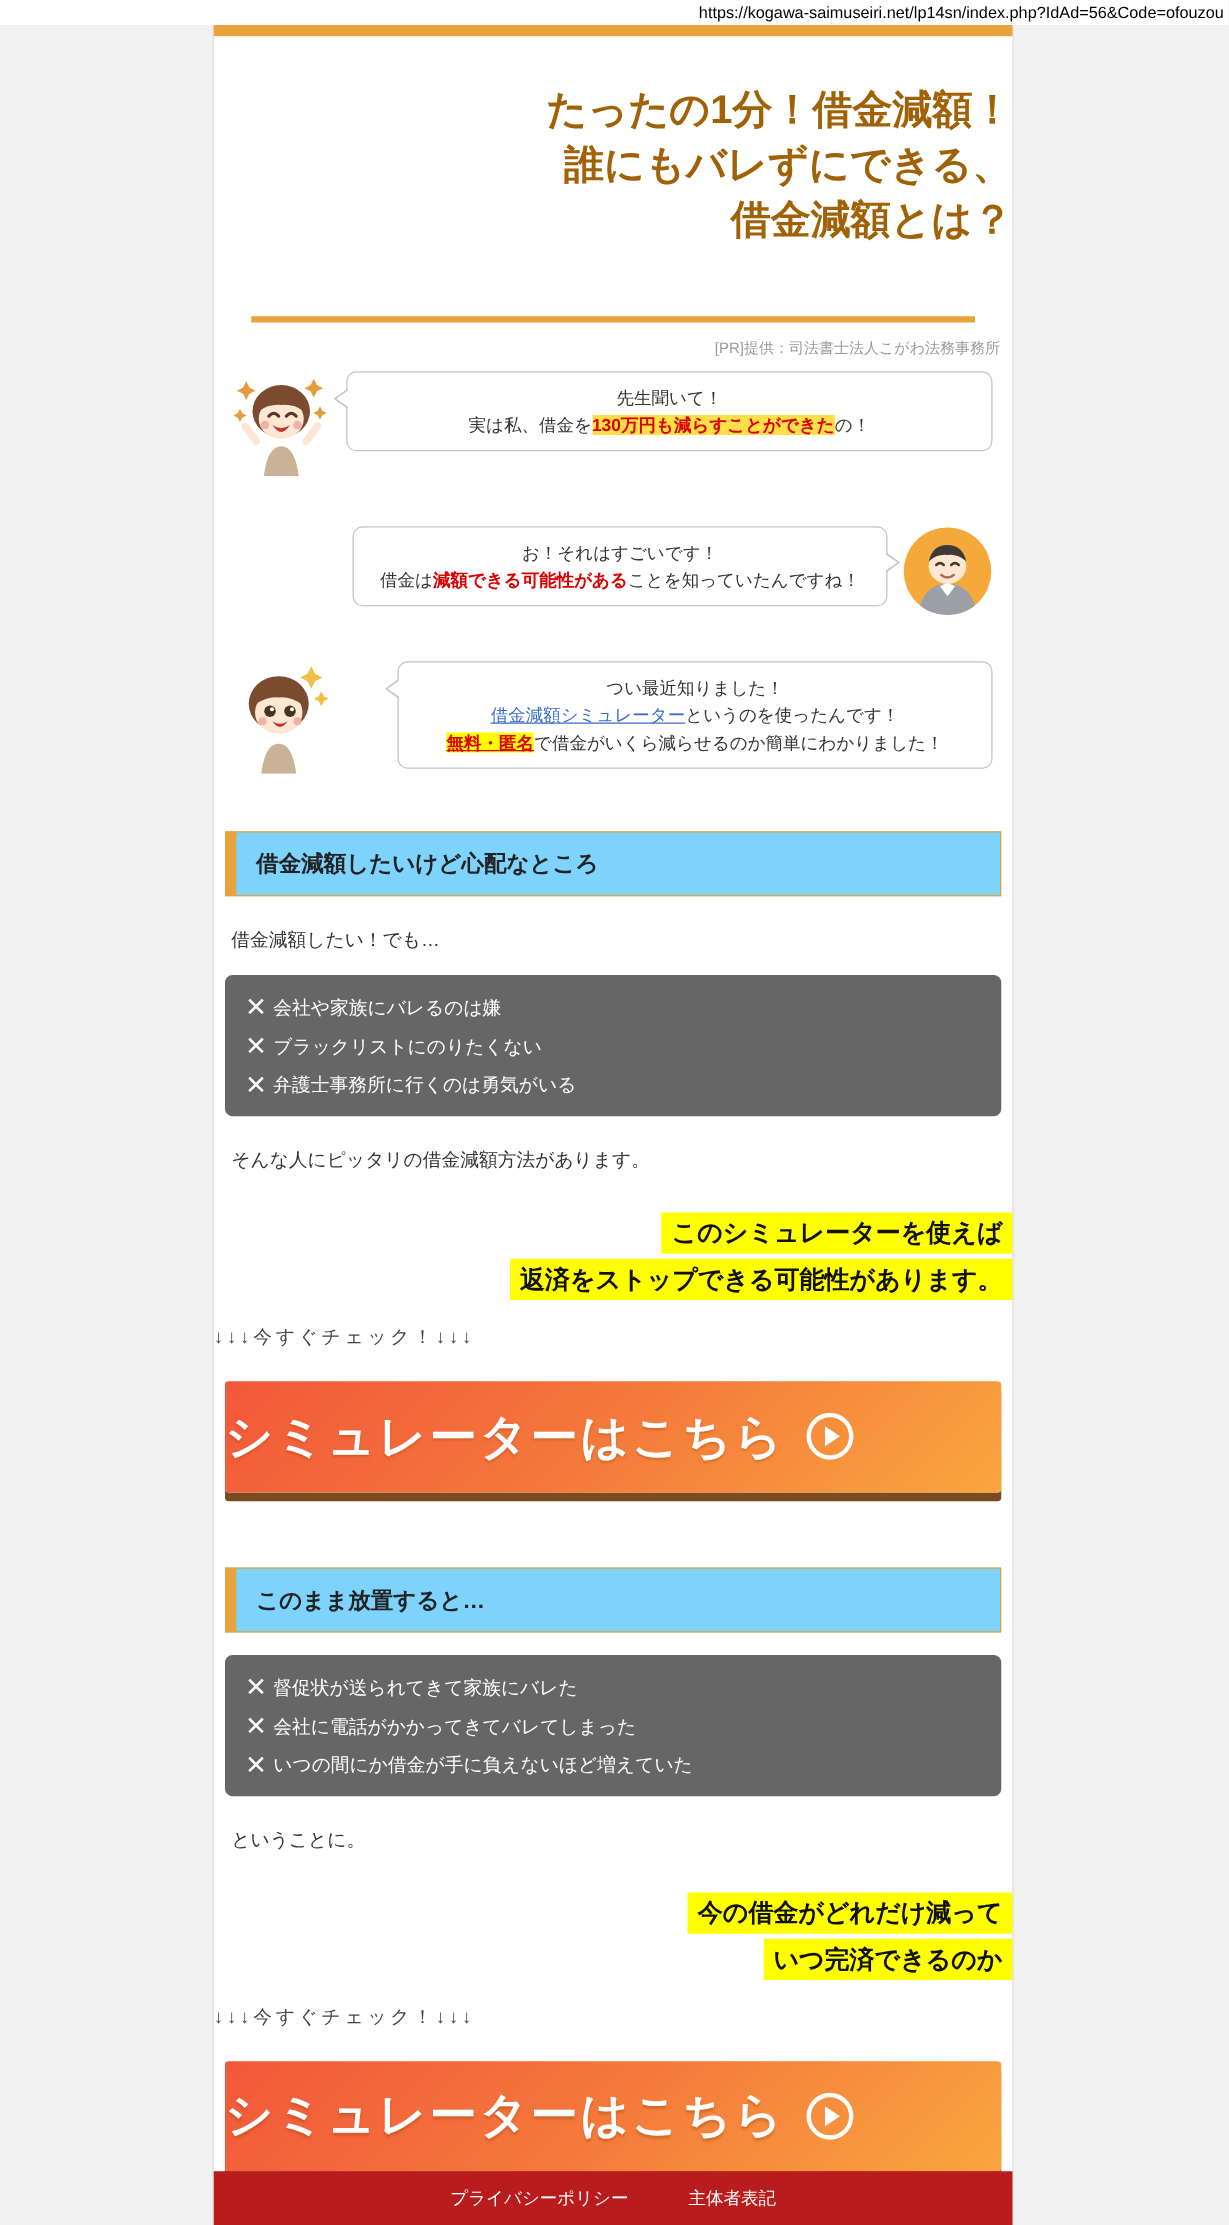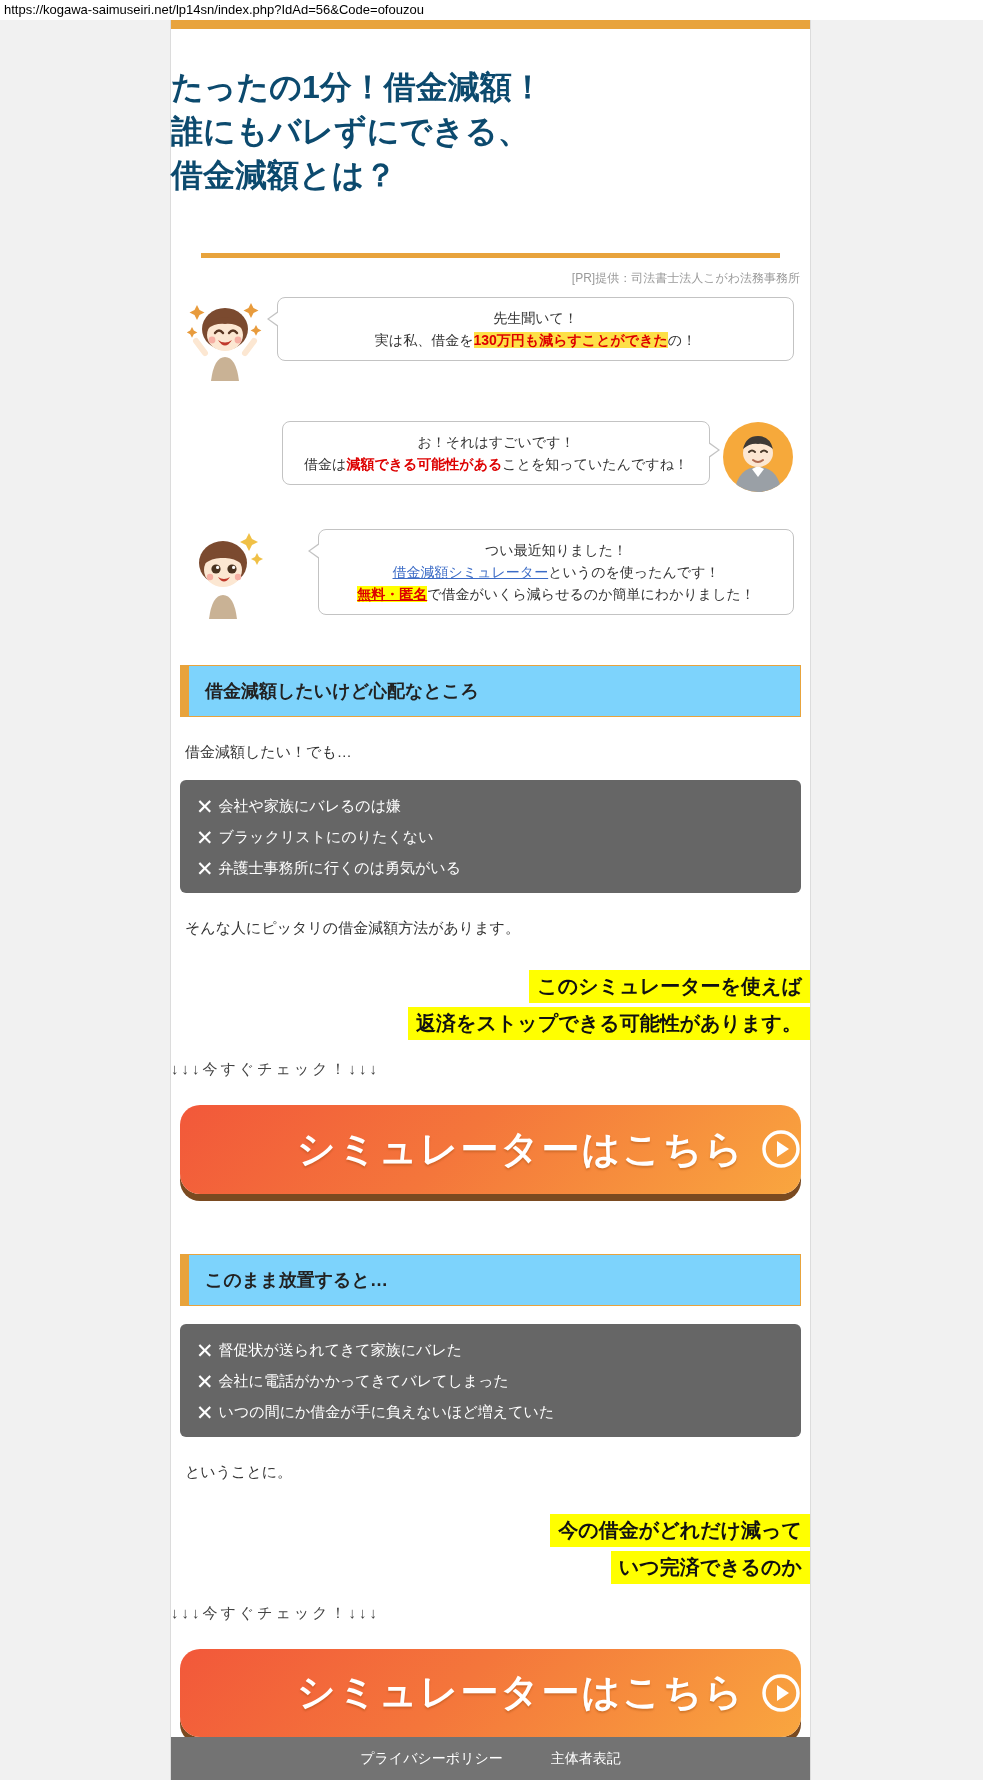"https://kogawa-saimuseiri.net/lp14sn/ind" .browser-bar { text-align: none -> right }
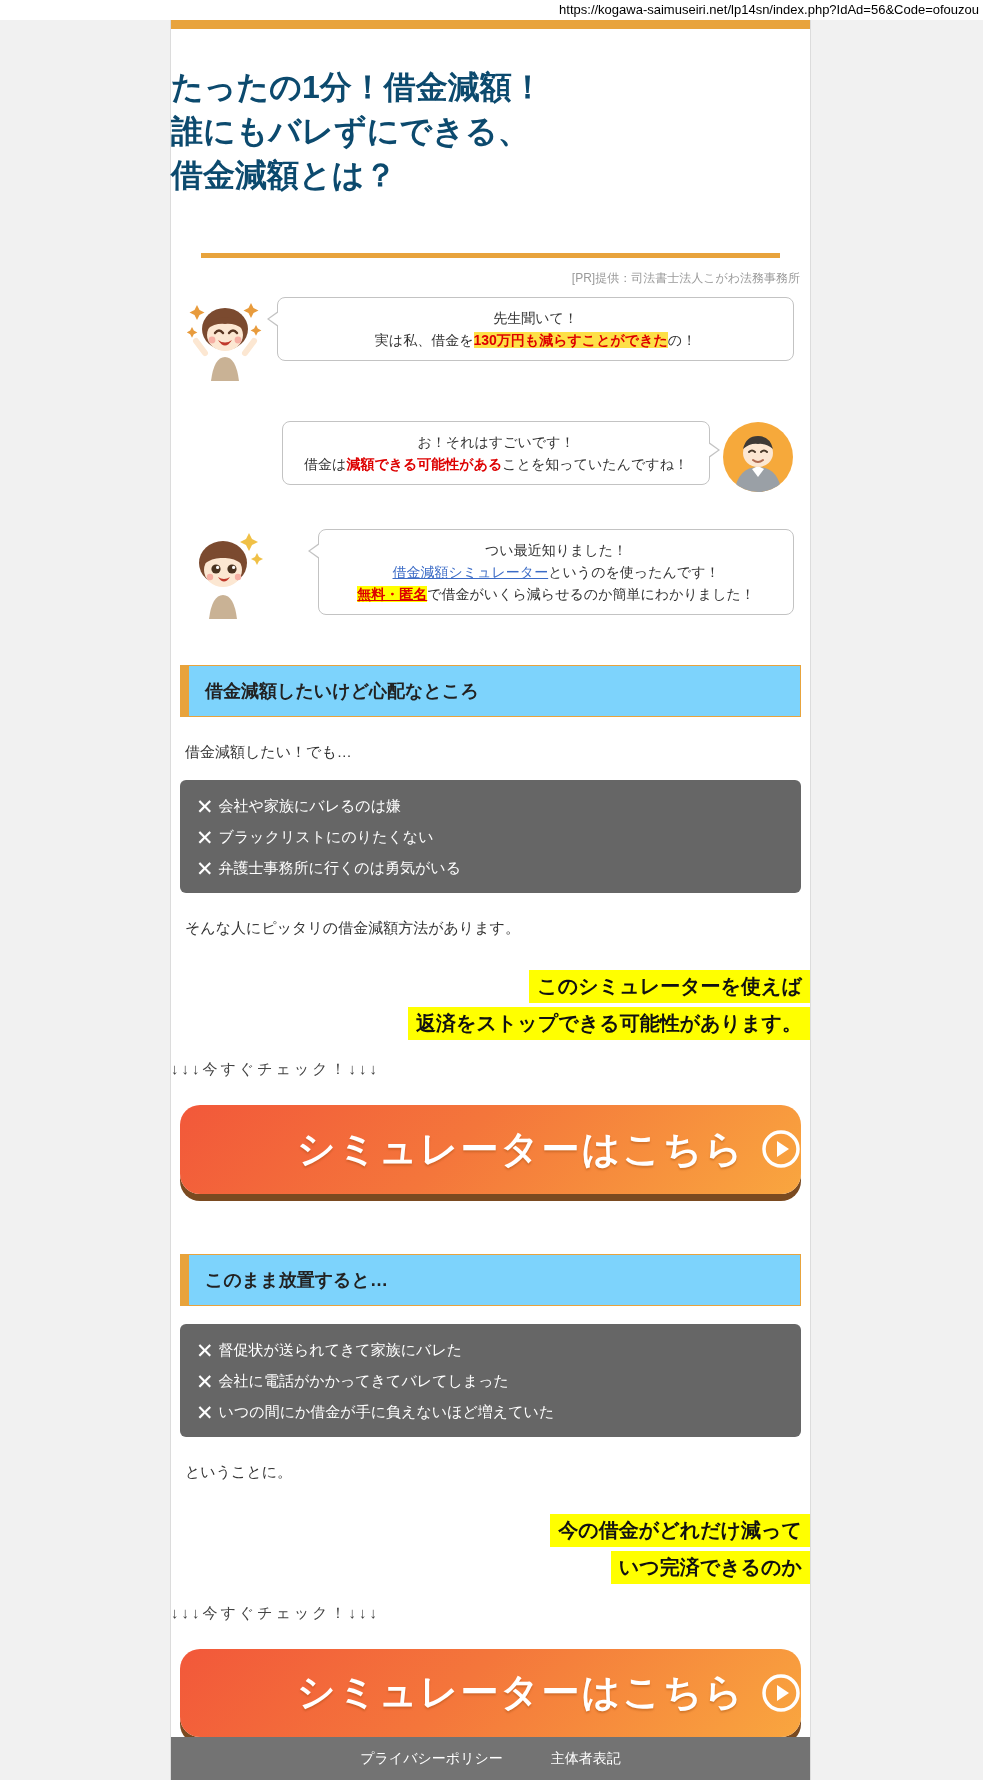"たったの1分！借金減額！" .hero-title { color: #0c4a6e -> #a16207; text-align: left -> right }
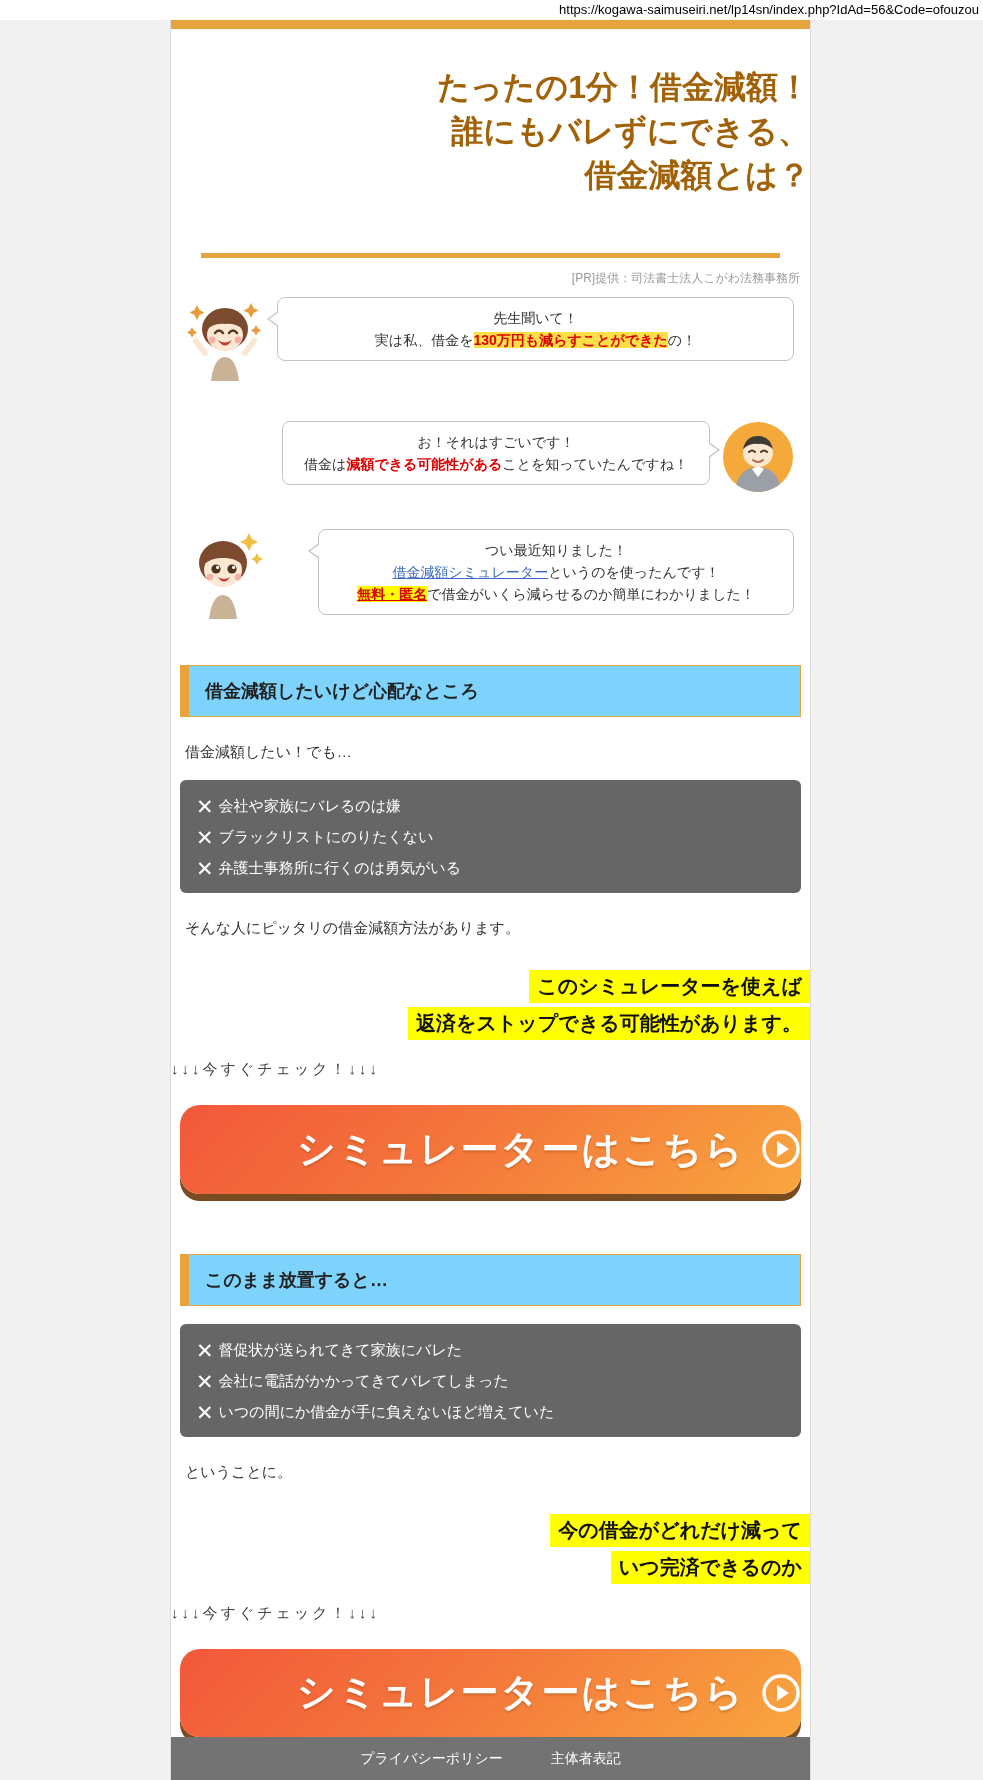"シミュレーターはこちら" .cta { border-radius: 20px -> 3px; justify-content: flex-end -> flex-start }
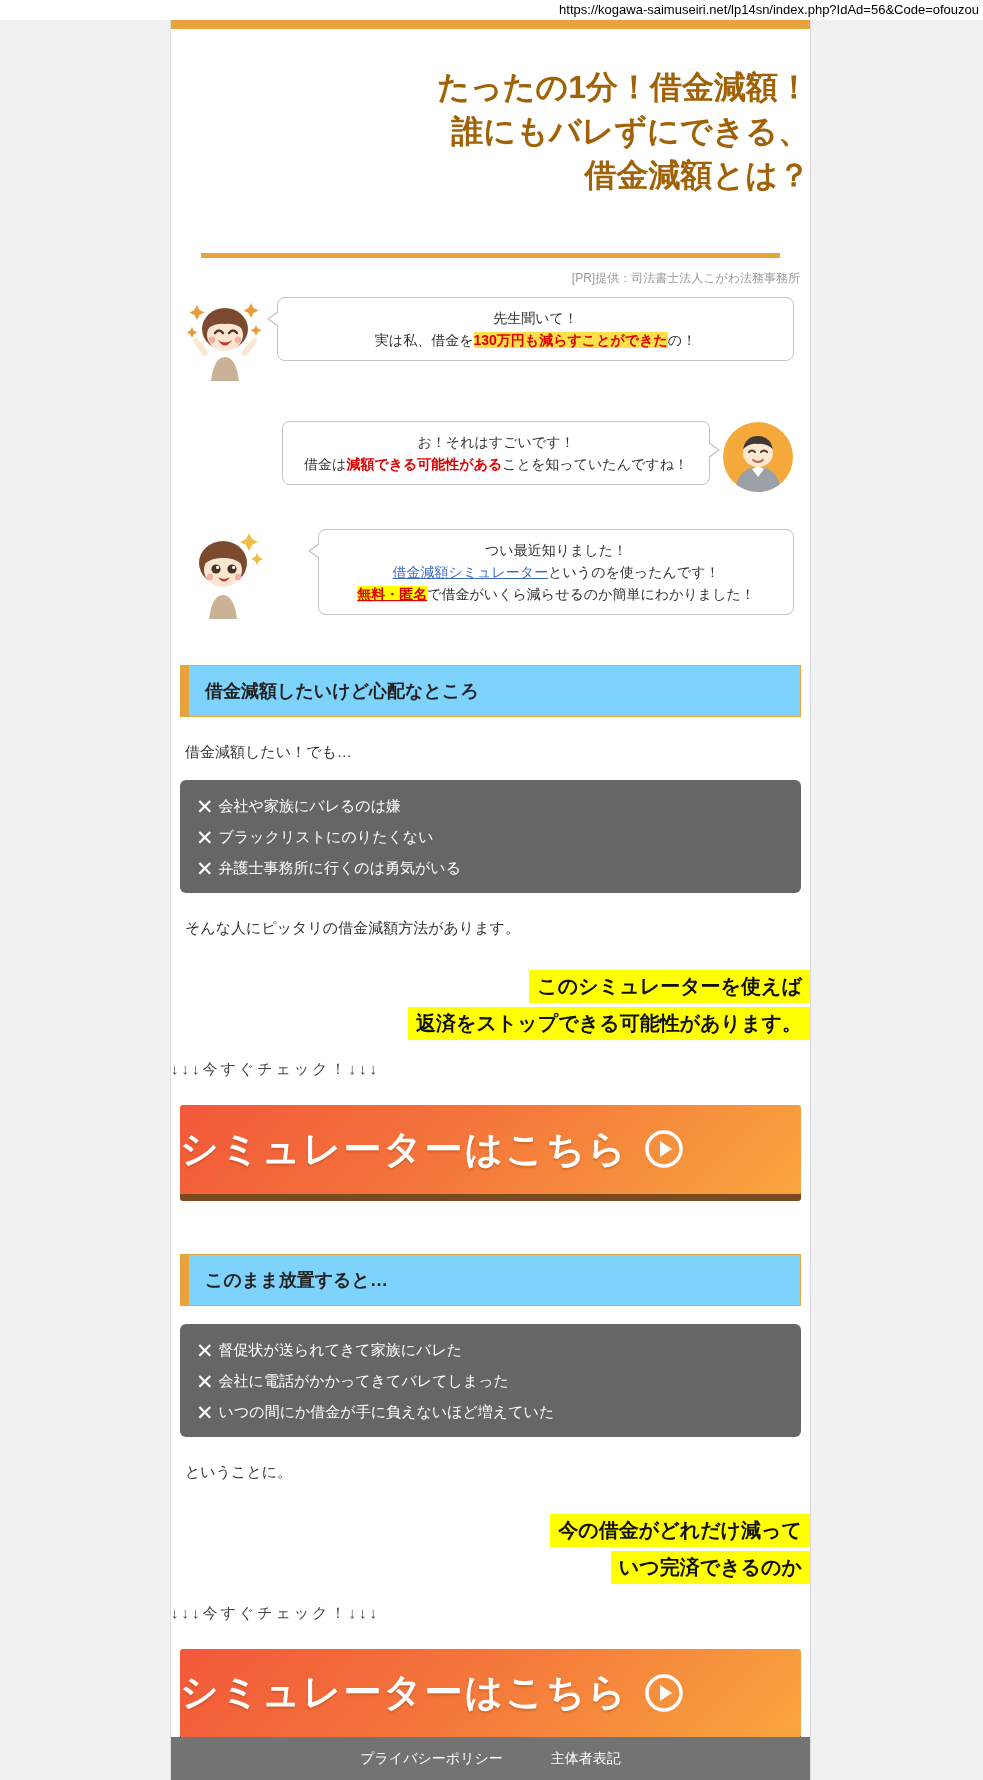"プライバシーポリシー" .footer { background: #737373 -> #b91c1c }
